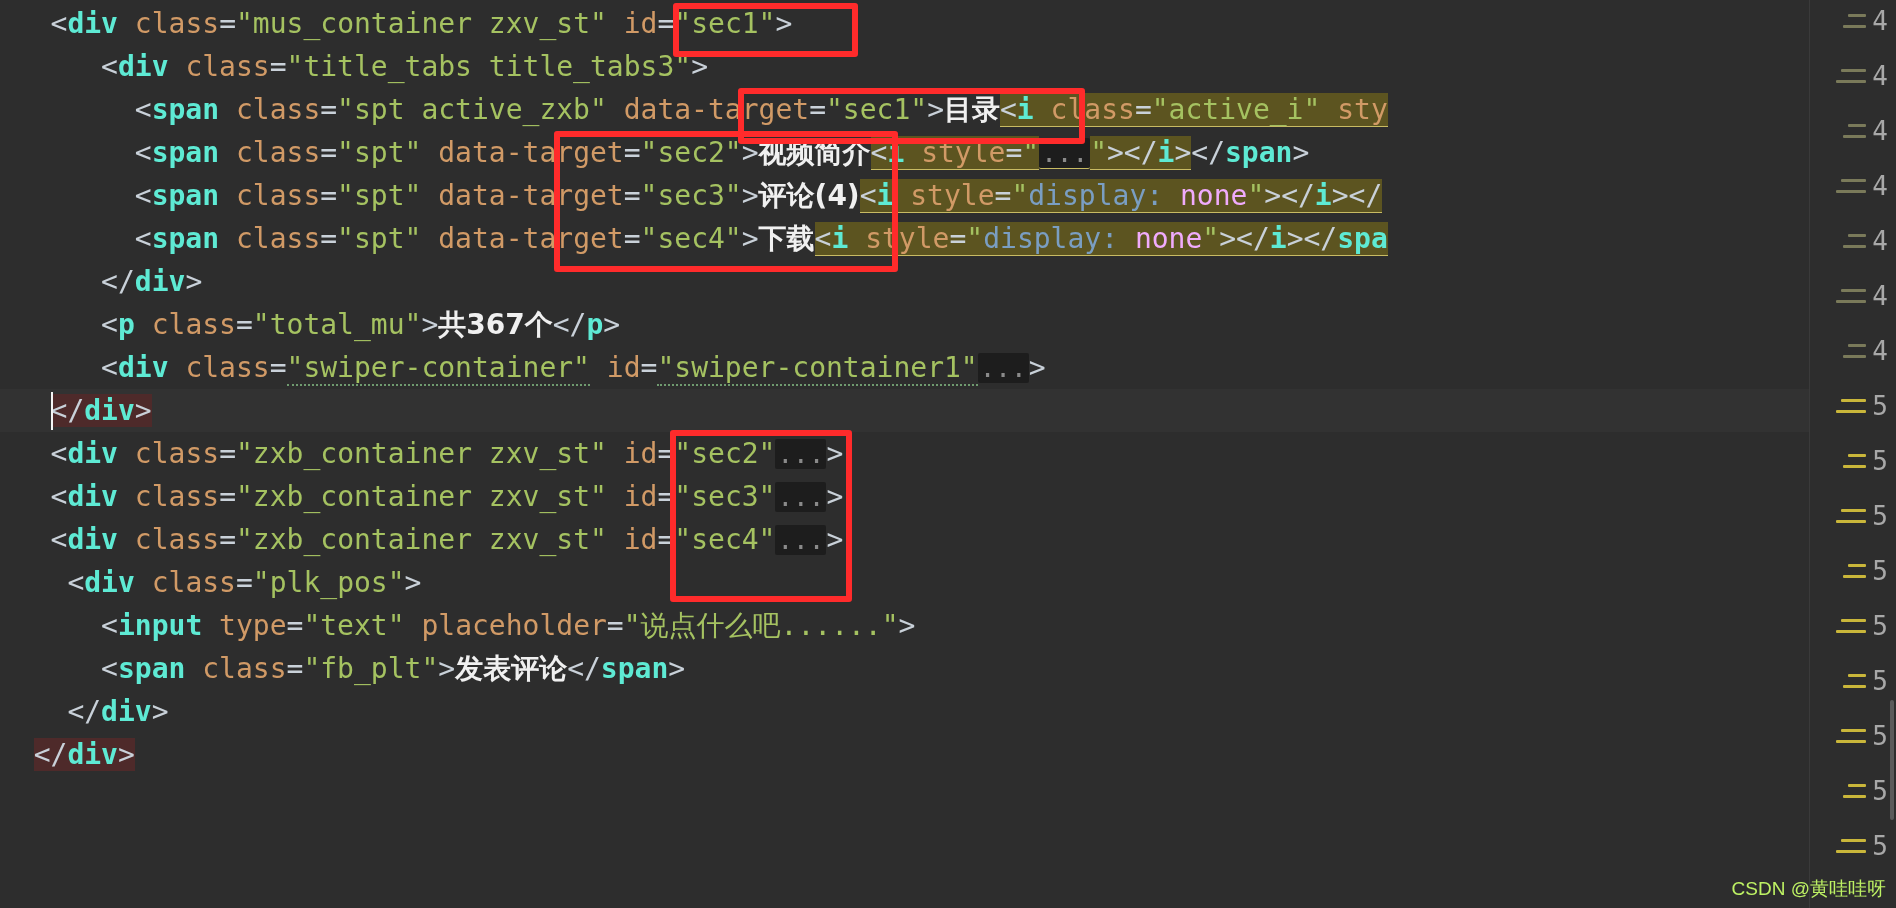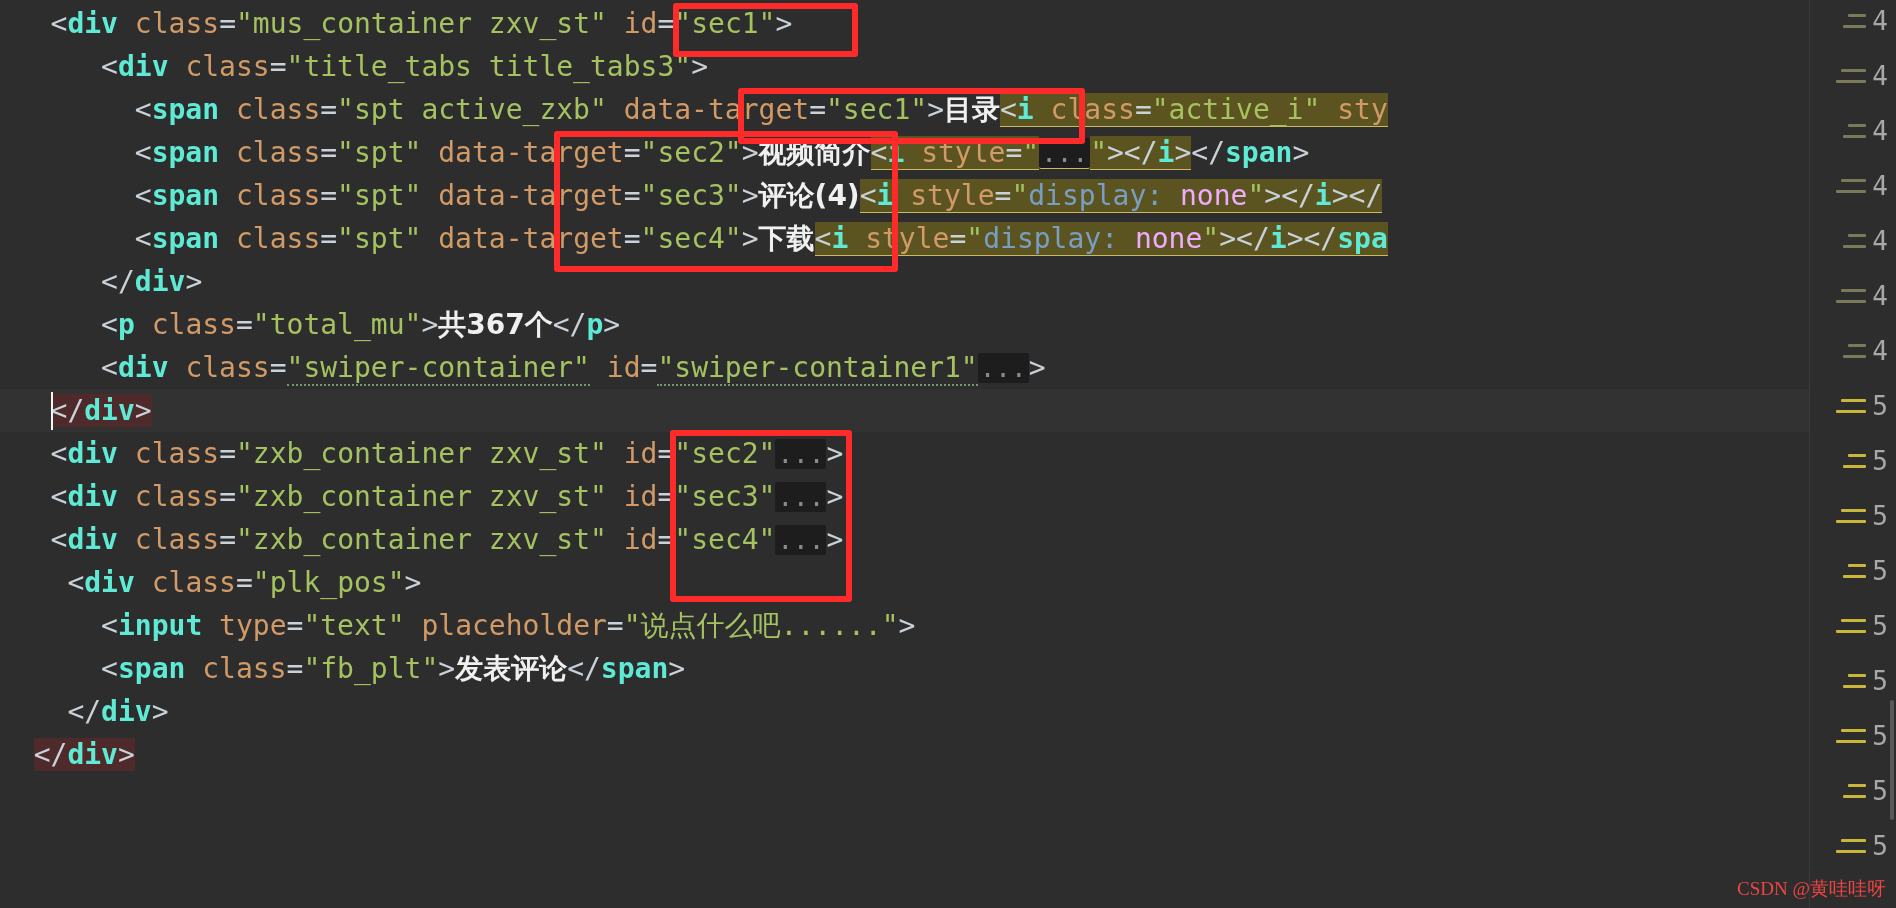"CSDN @黄哇哇呀" .watermark { color: #ef4444 -> #bef264; font-family: Liberation Serif, serif -> Liberation Sans, sans-serif }
